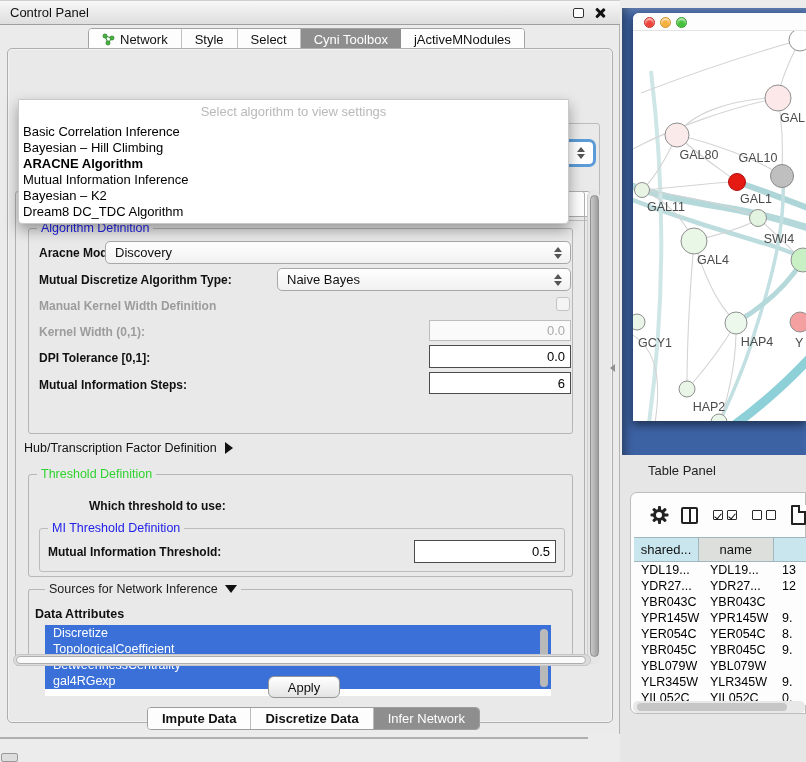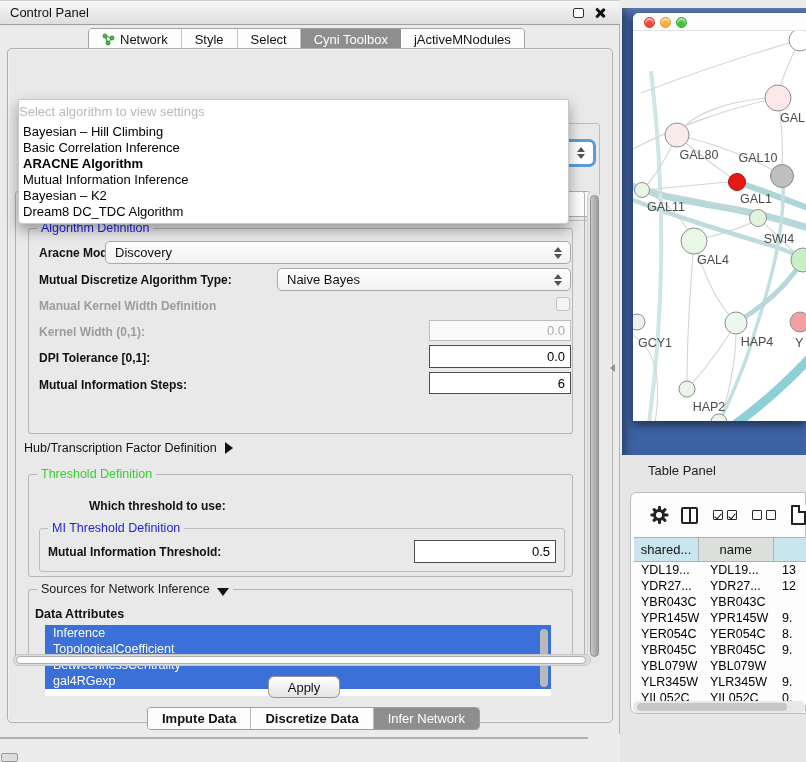"Select algorithm to view settings" #popup-placeholder { text-align: none -> center }
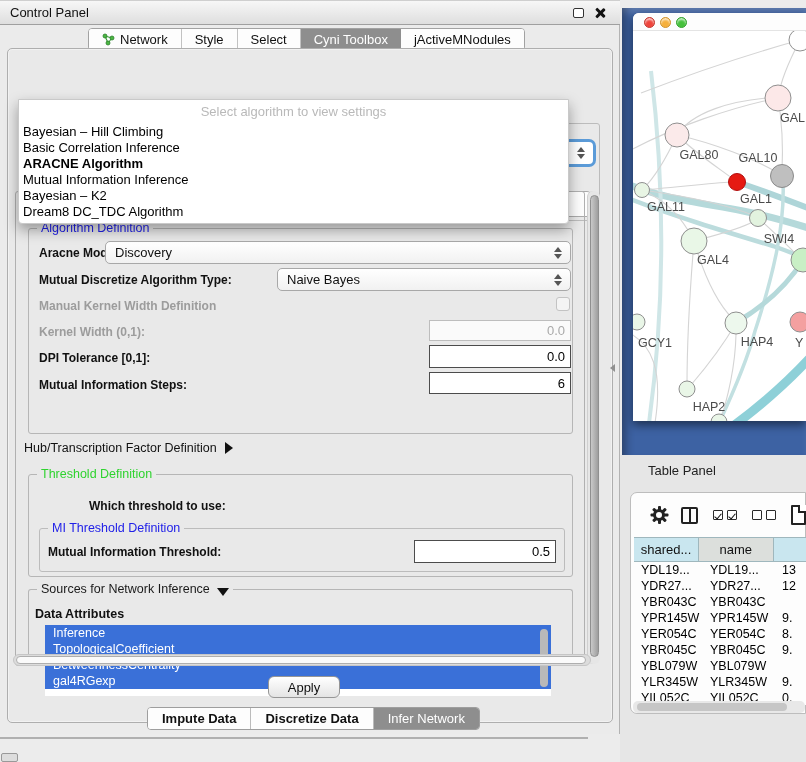"Bayesian – Hill Climbing" div.dd-item { order: before "Basic Correlation Inference" -> after "Basic Correlation Inference" }
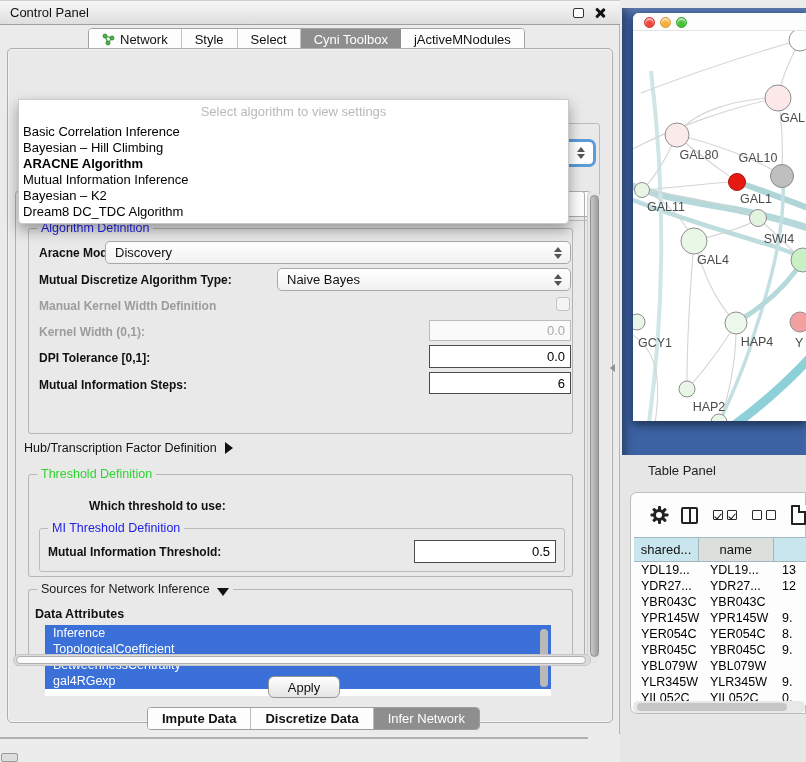"Sources for Network Inference" span.gb-title { align-items: flex-end -> center; margin-left: none -> 8px }
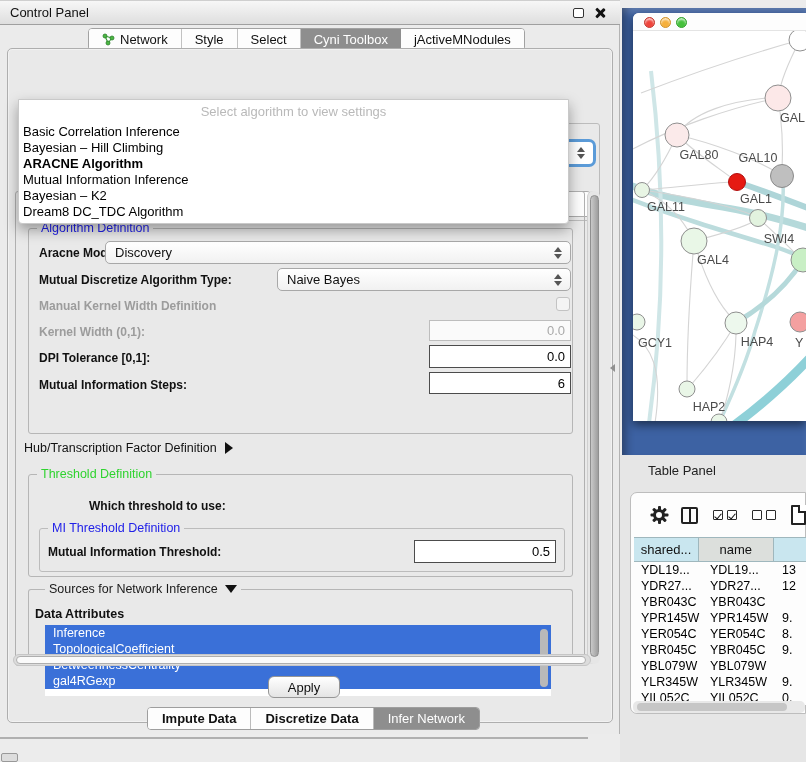"Inference" div.attr-item { text: Inference -> Discretize }
